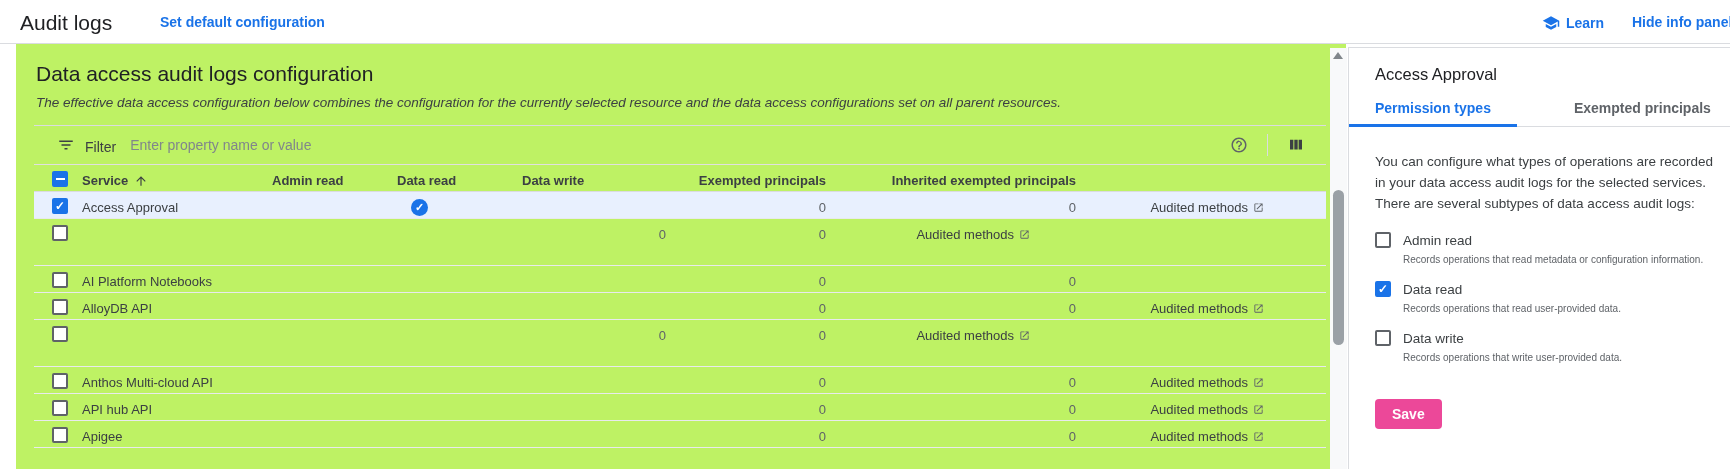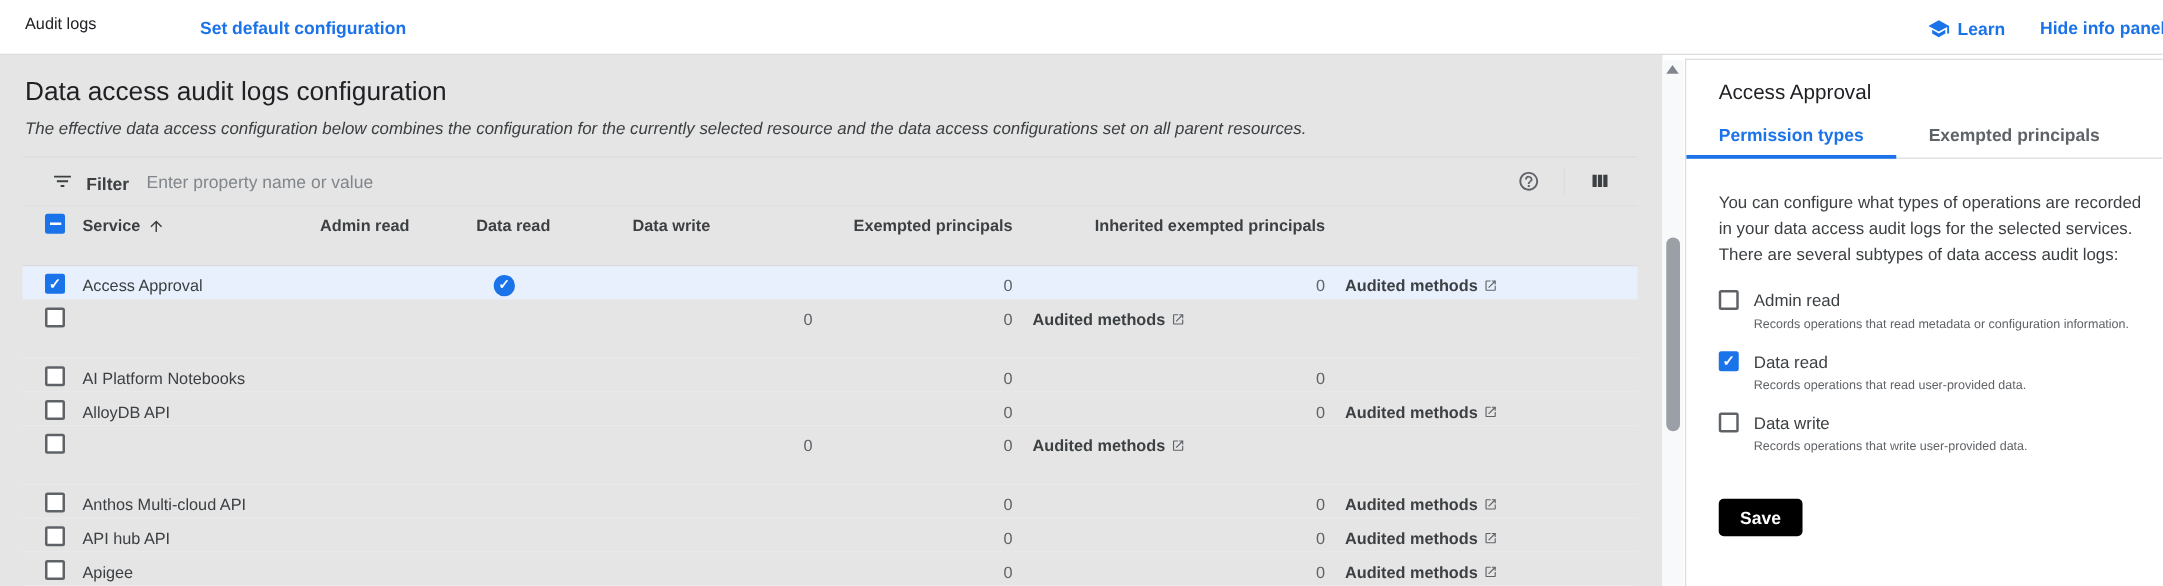"Audit logs" .topbar-title { font-size: 13px -> 21px }
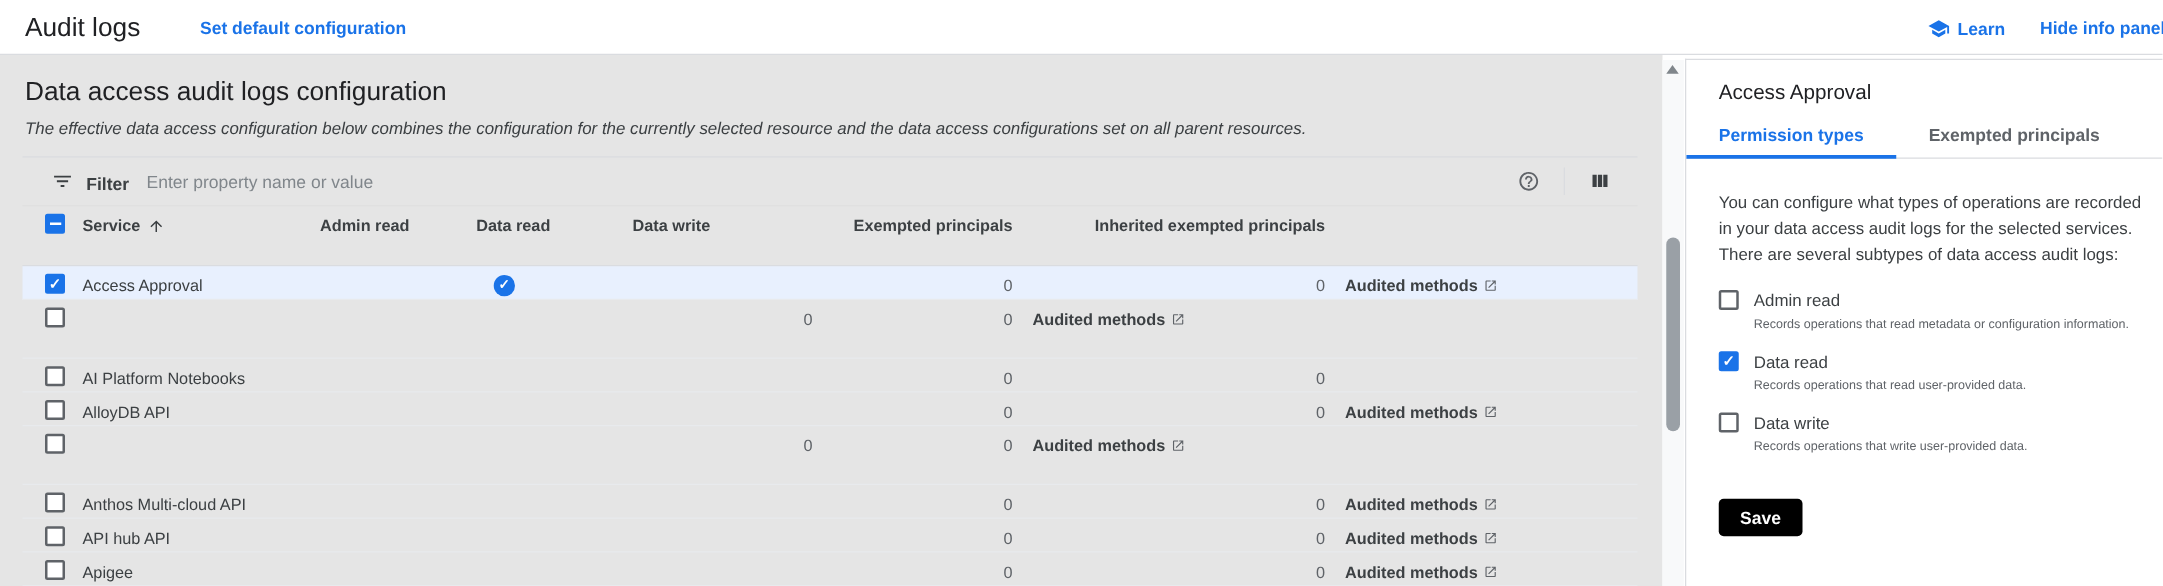"Data access audit logs configuration" .content { background: #e5e5e5 -> #bef264; left: 0 -> 16px }
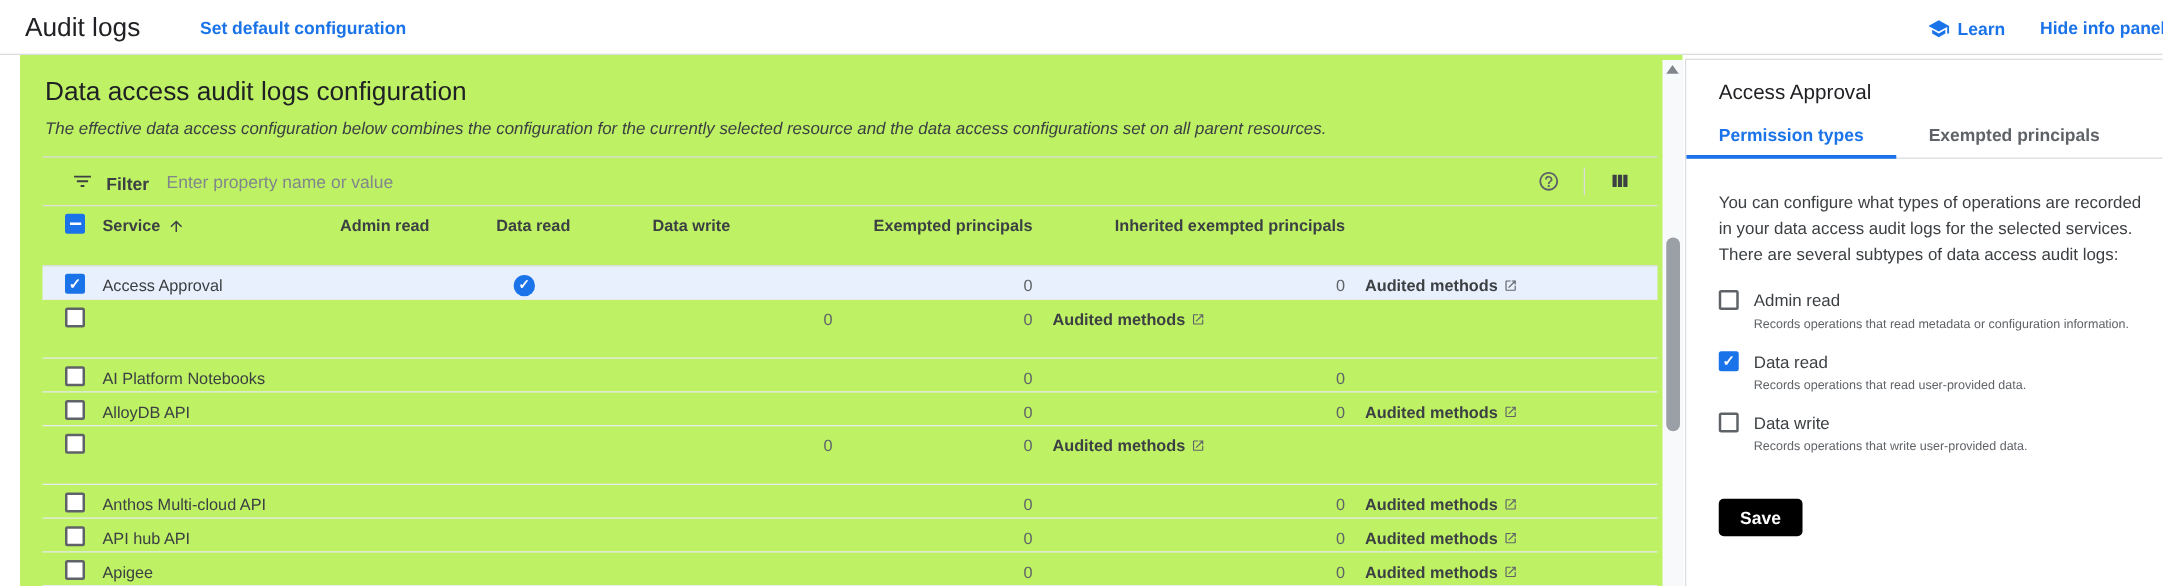"Permission types" .tabs { gap: none -> 31px }
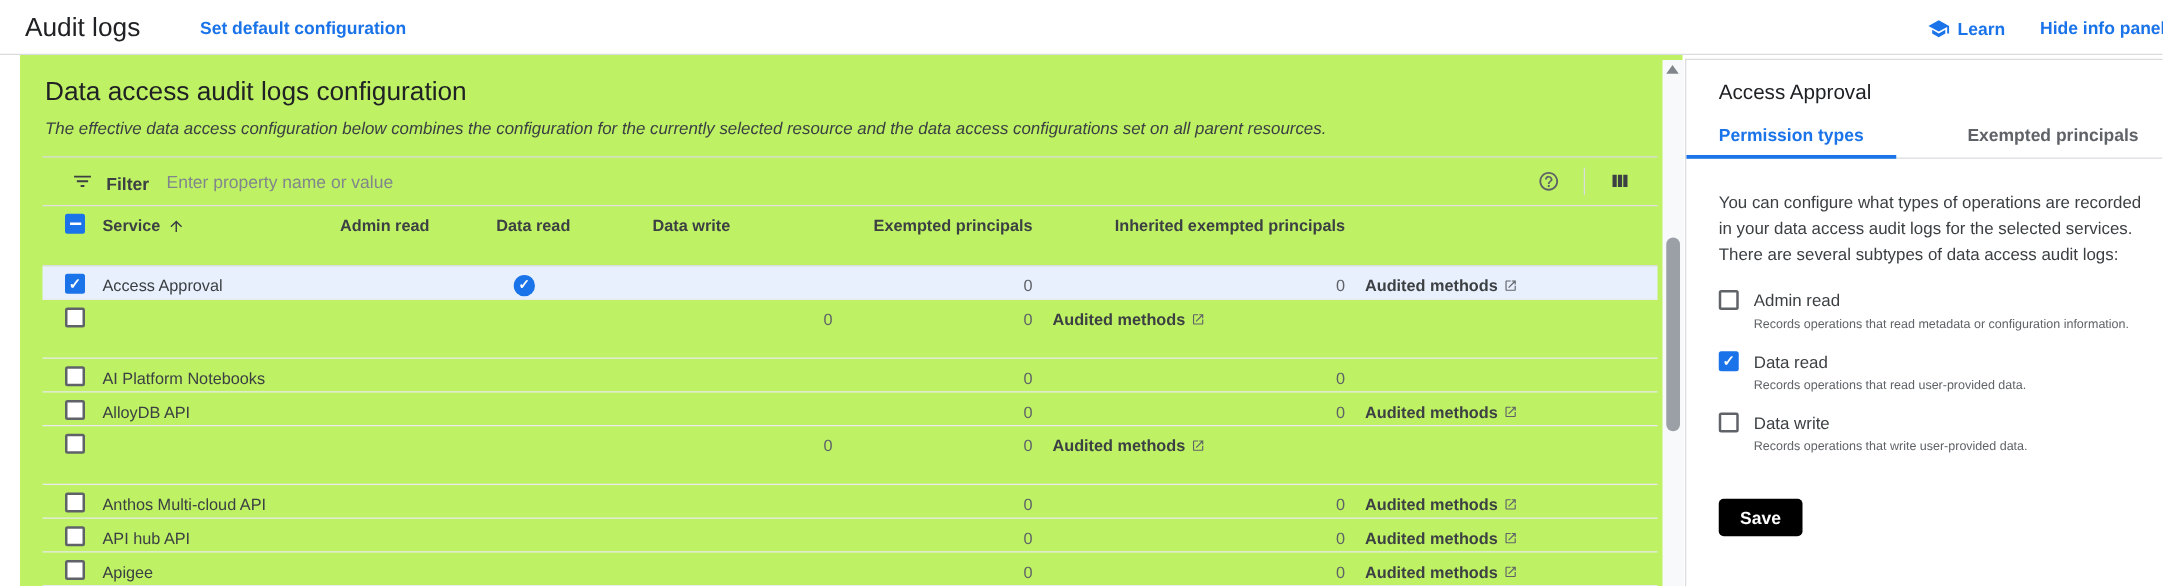"Filter" .filter-label { font-weight: 700 -> 400 }
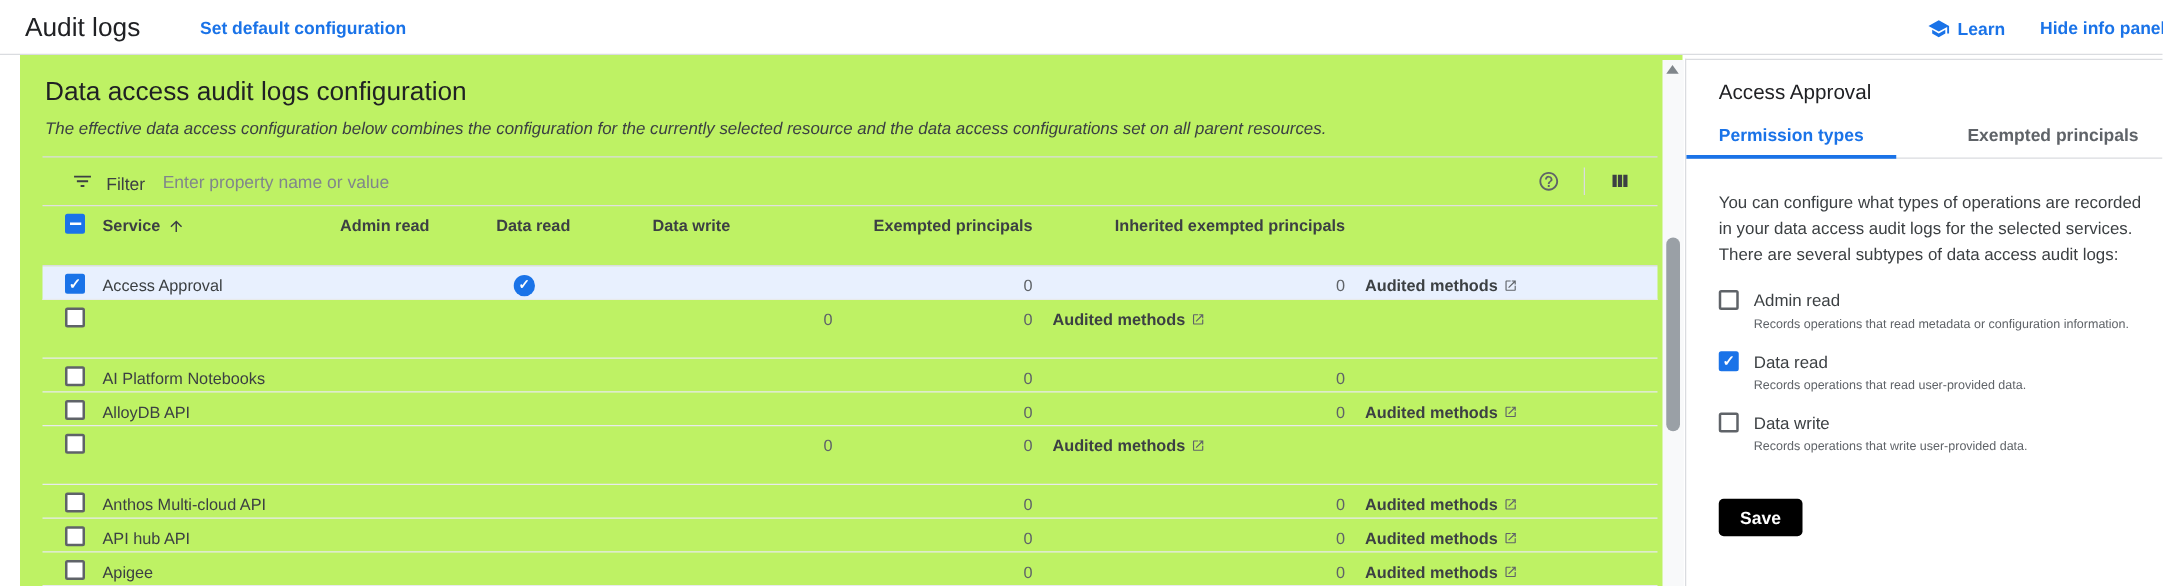"Service" .thead { height: 49px -> 28px }
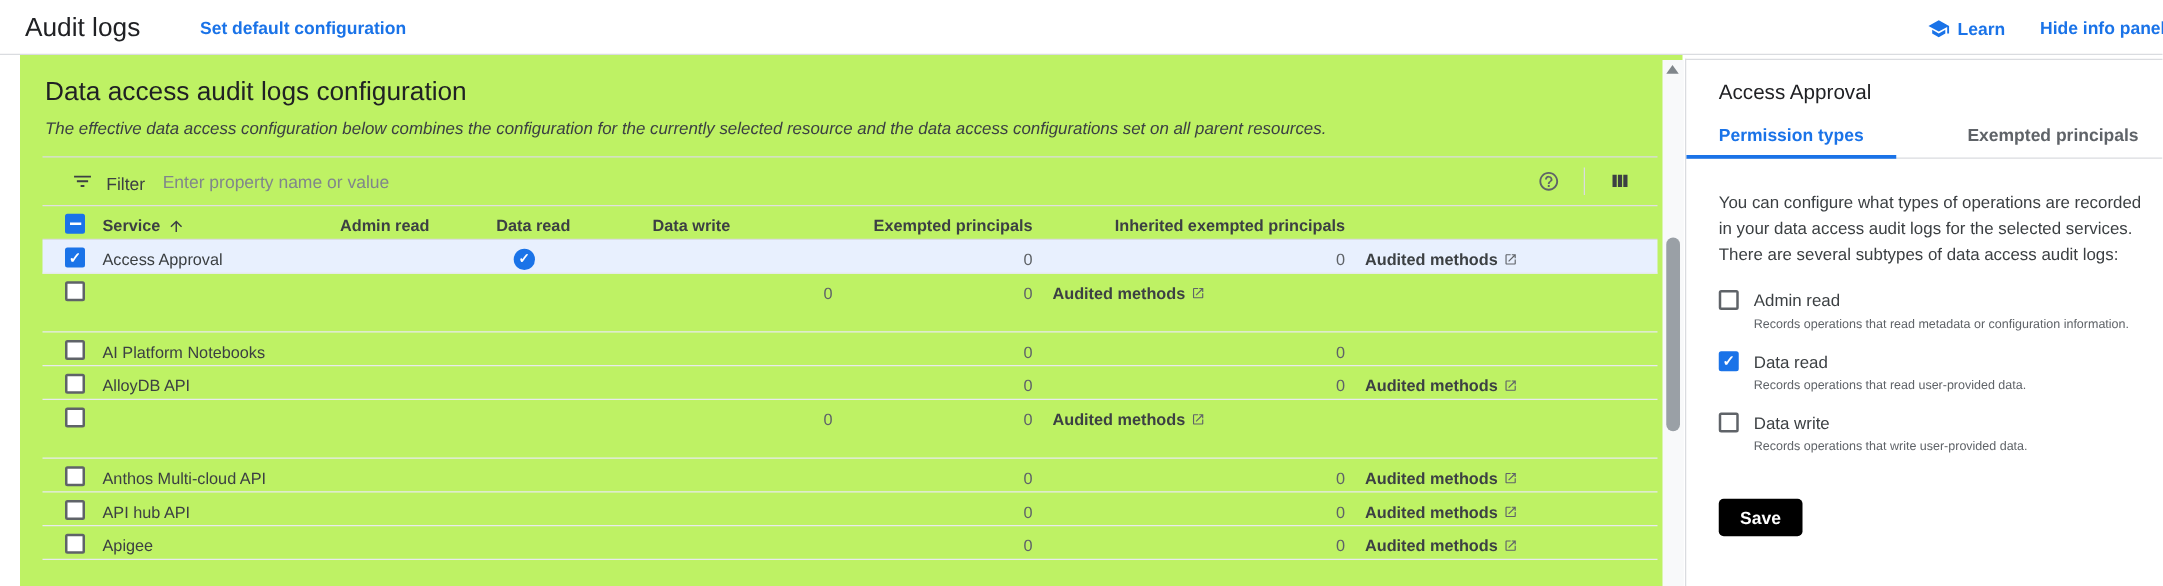"Audited methods" .c-audit { font-weight: bold -> none; text-align: left -> right }
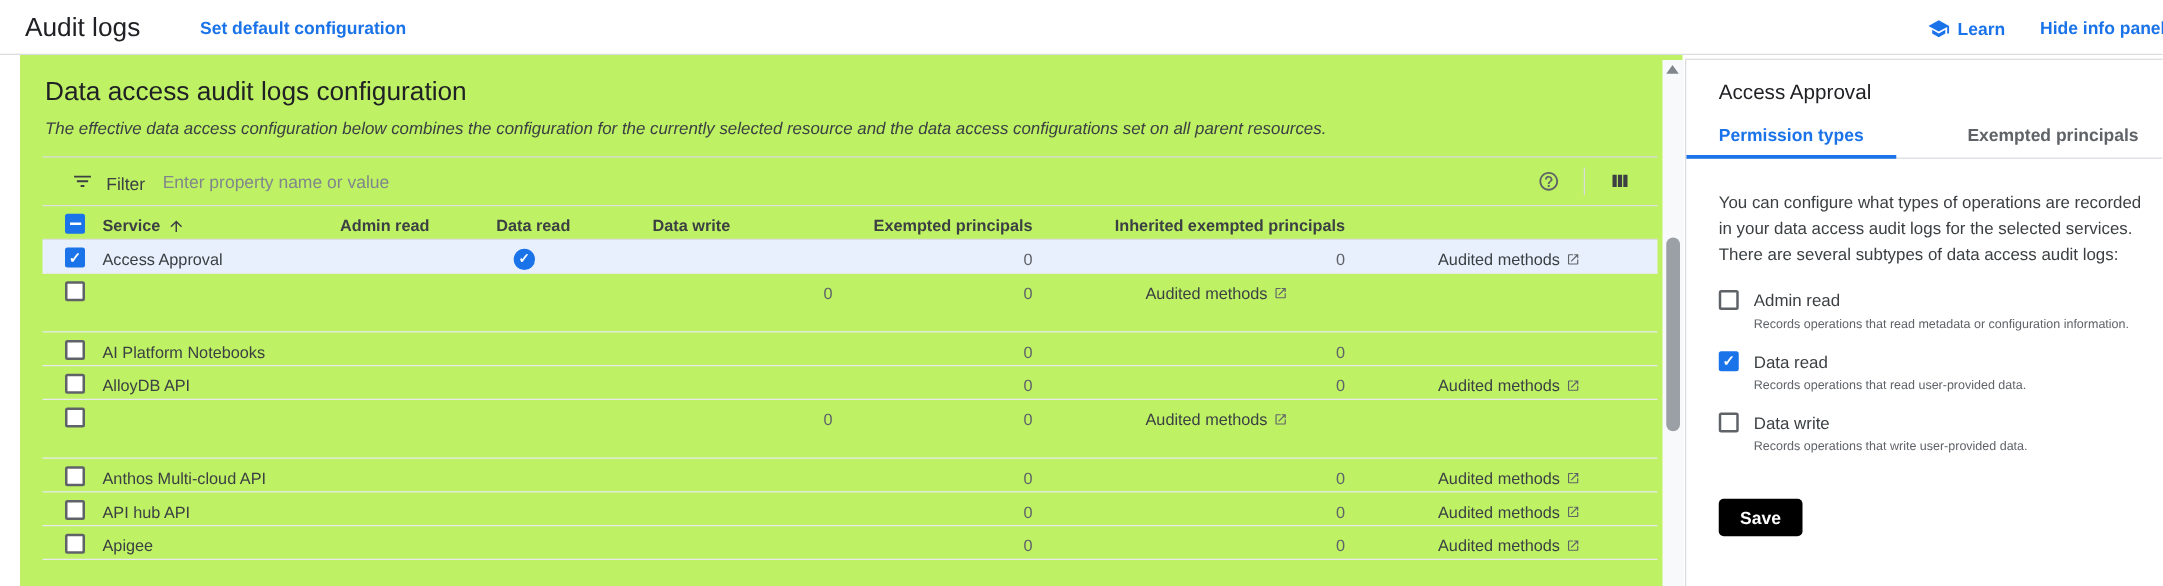"Save" .save-btn { background: #000000 -> #ec4899 }
